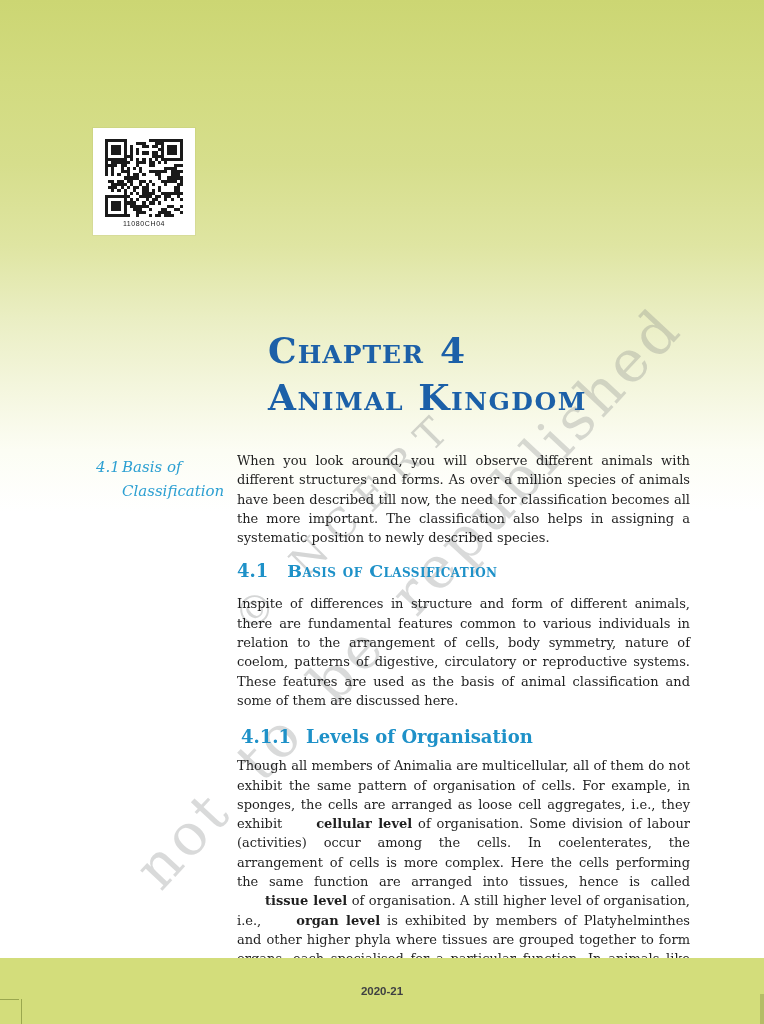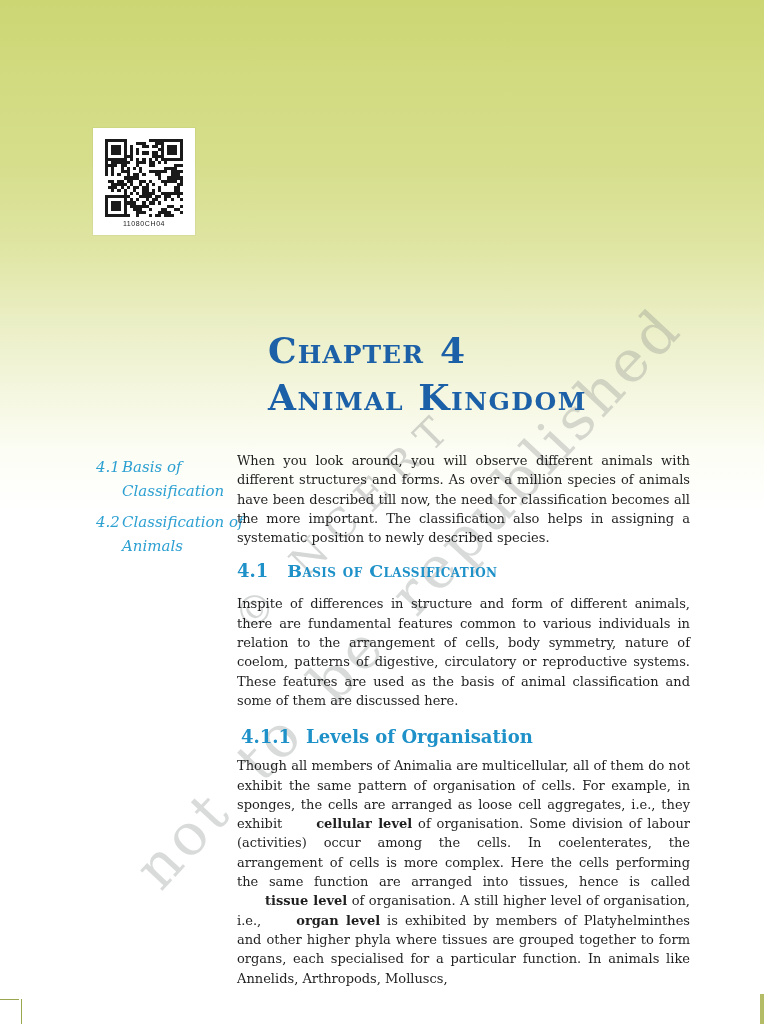"4.2" div.toc-item { html: <div> <span>4.2</span> <span>Classification of Animals</span> </div> -> none }
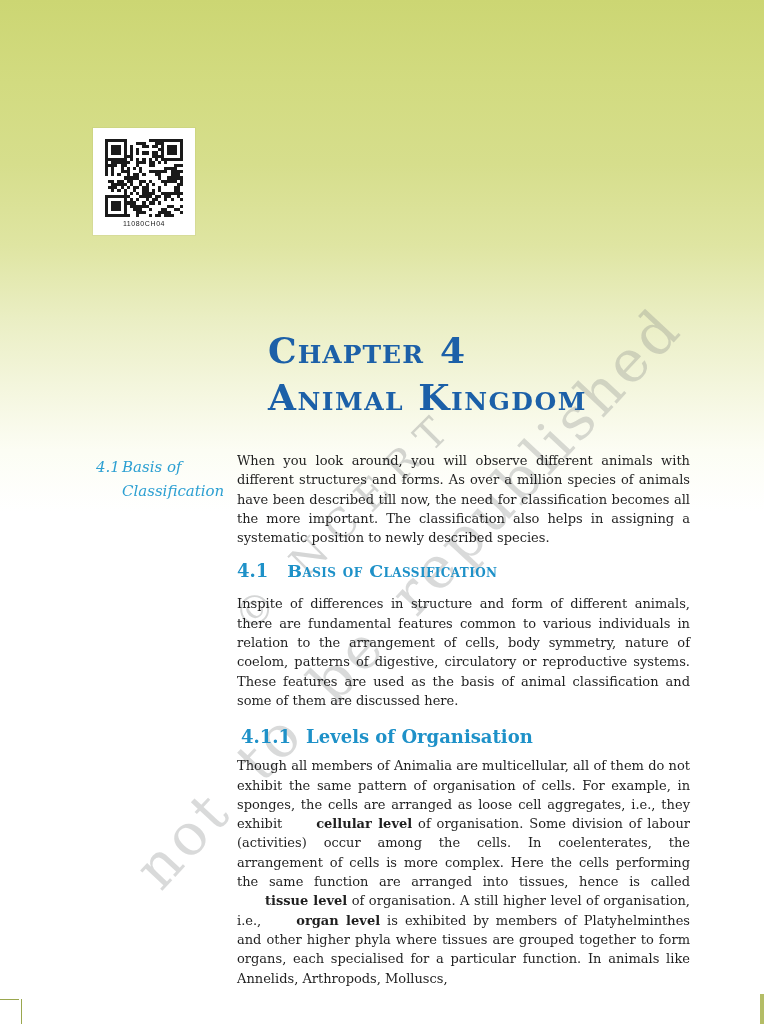"2020-21" footer.footer-bar { html: none -> <footer> <span>2020-21</span> </footer> }
